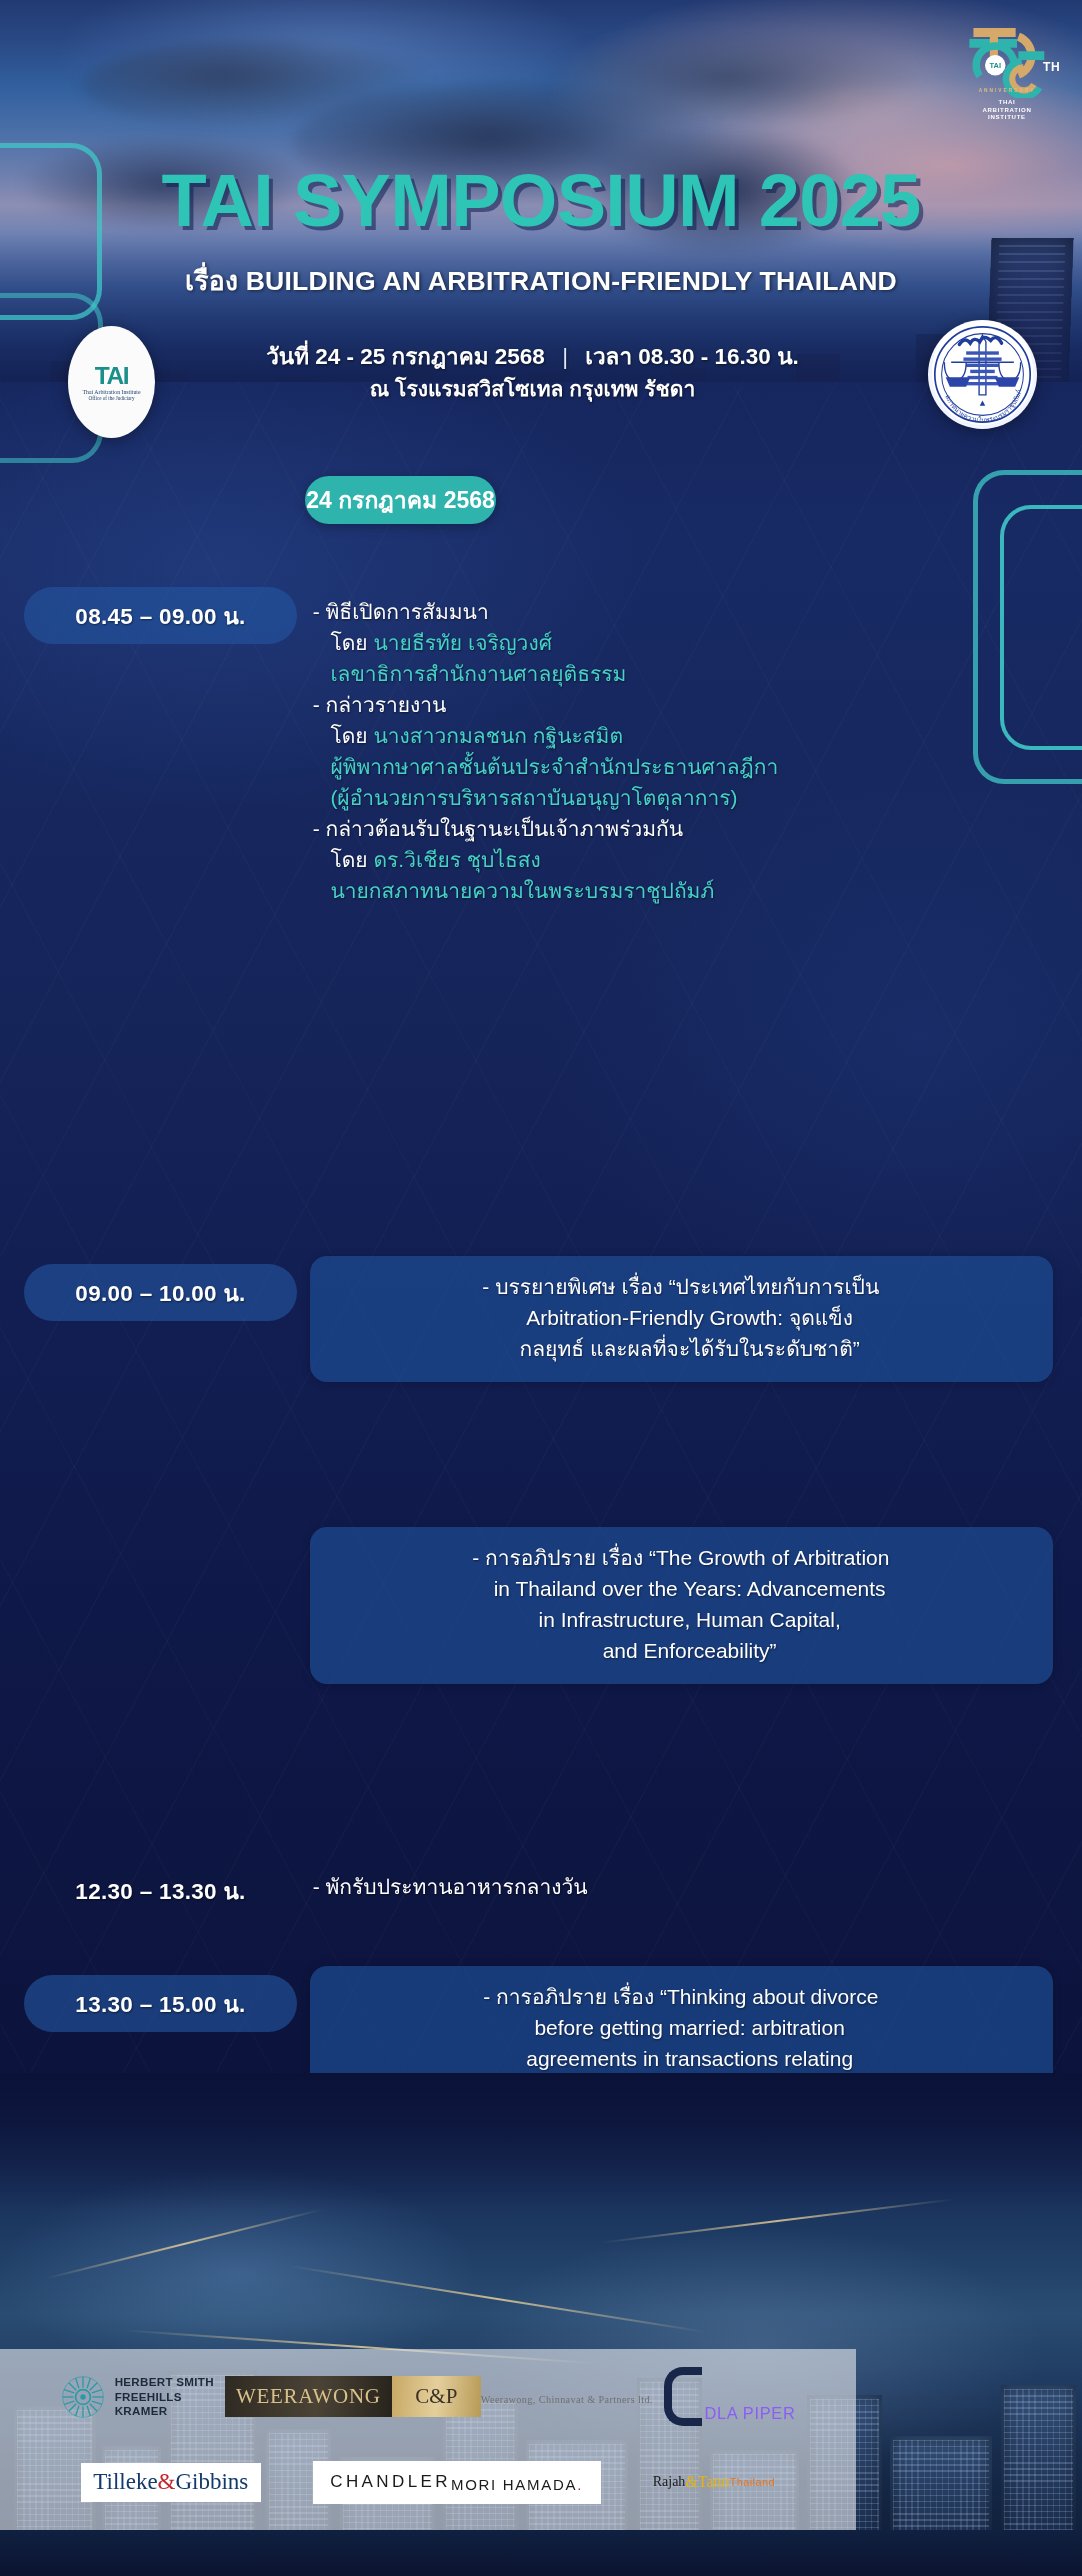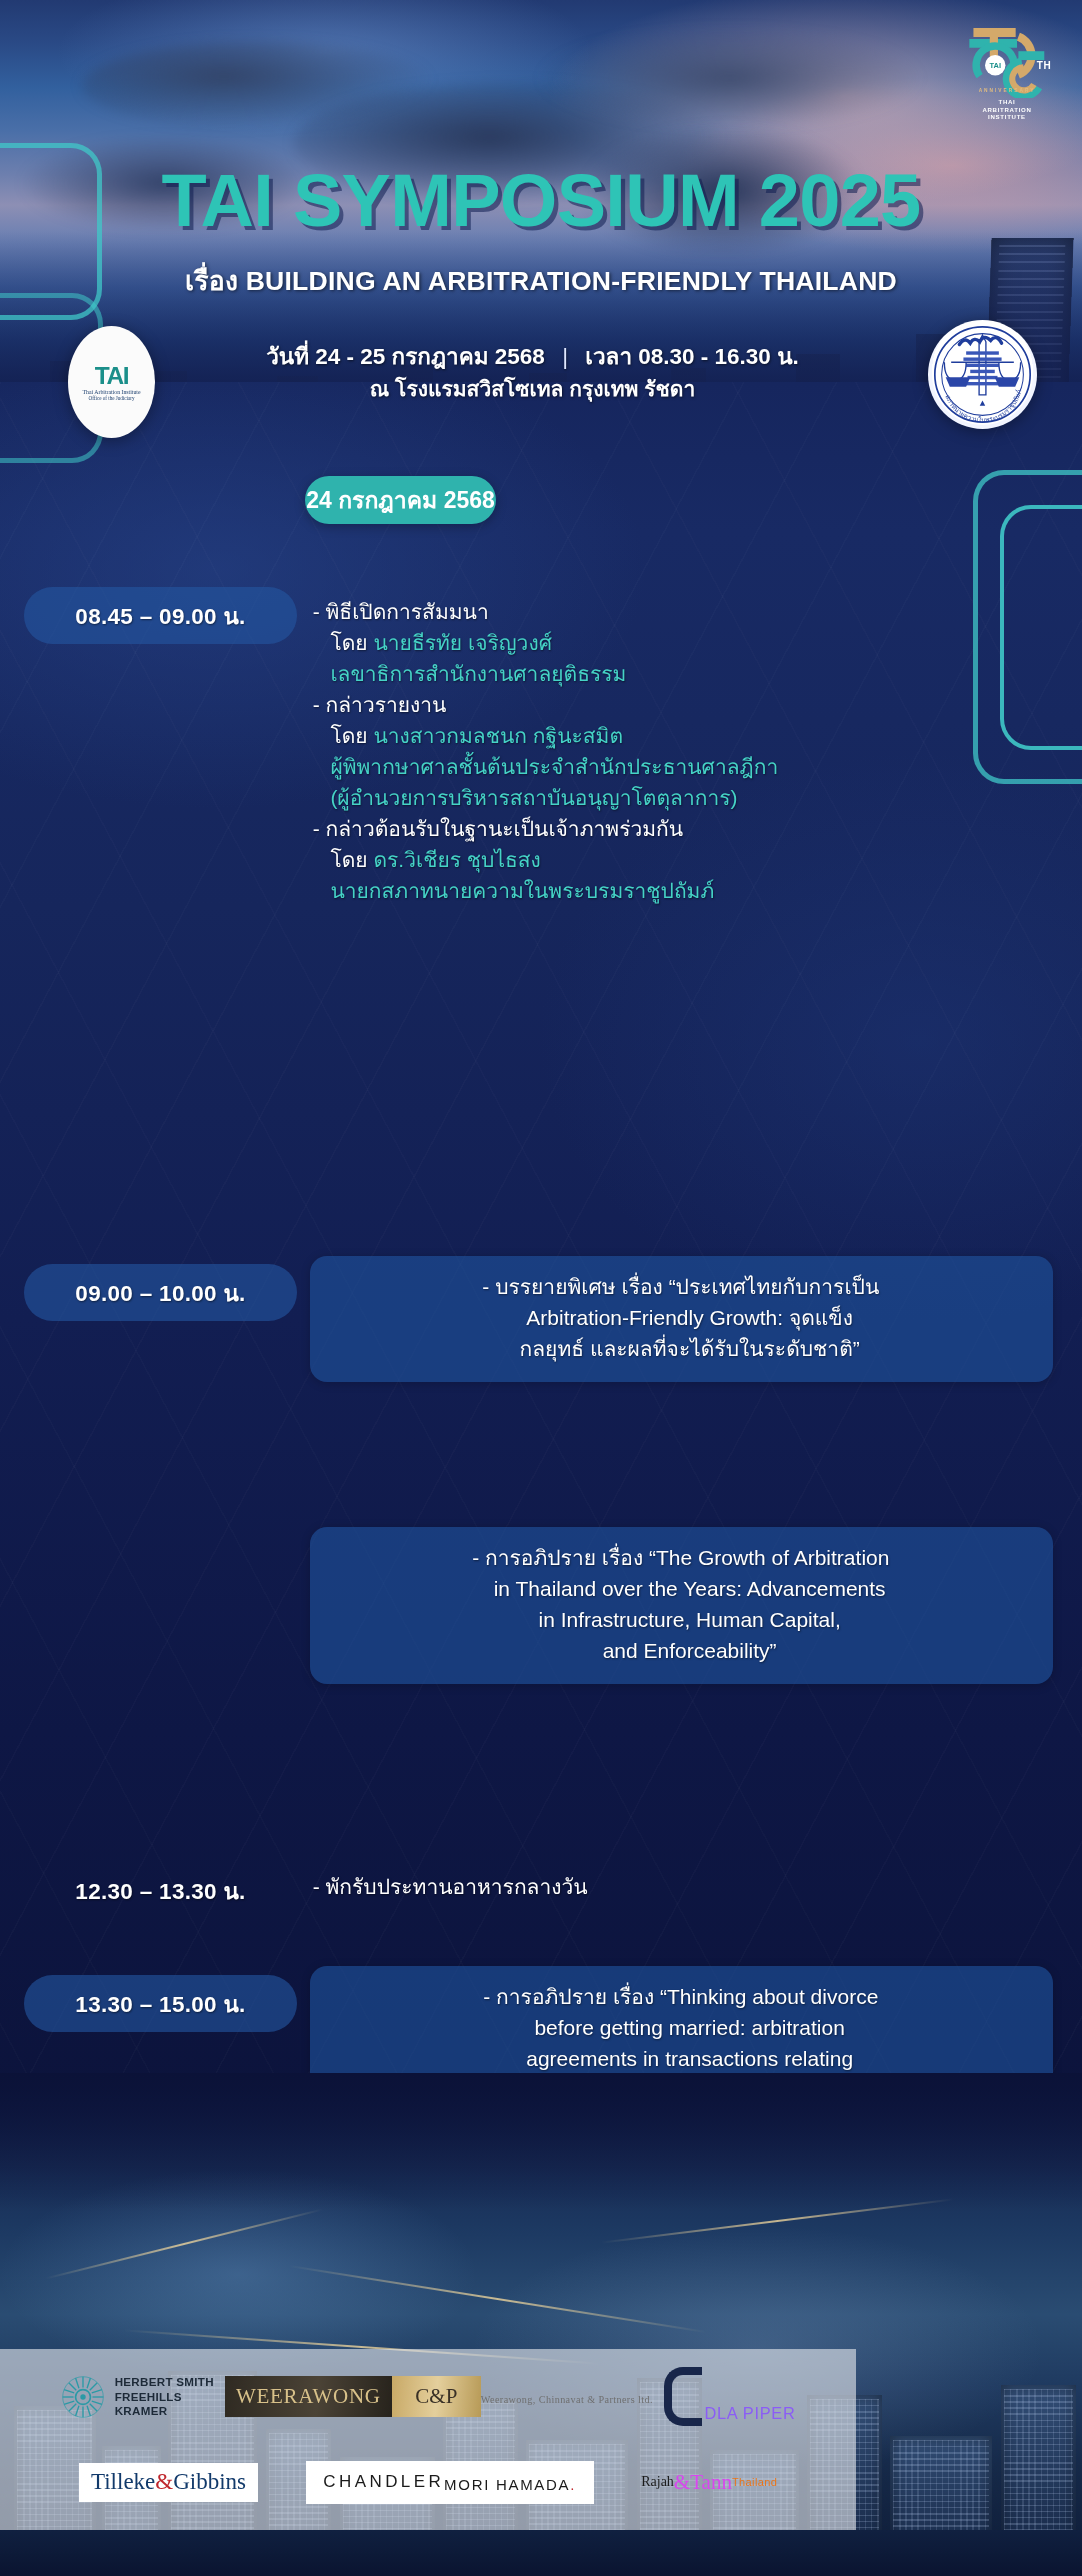"TH" .anniv .anniv-th { font-size: 10px -> 12px; right: 10px -> 1px }
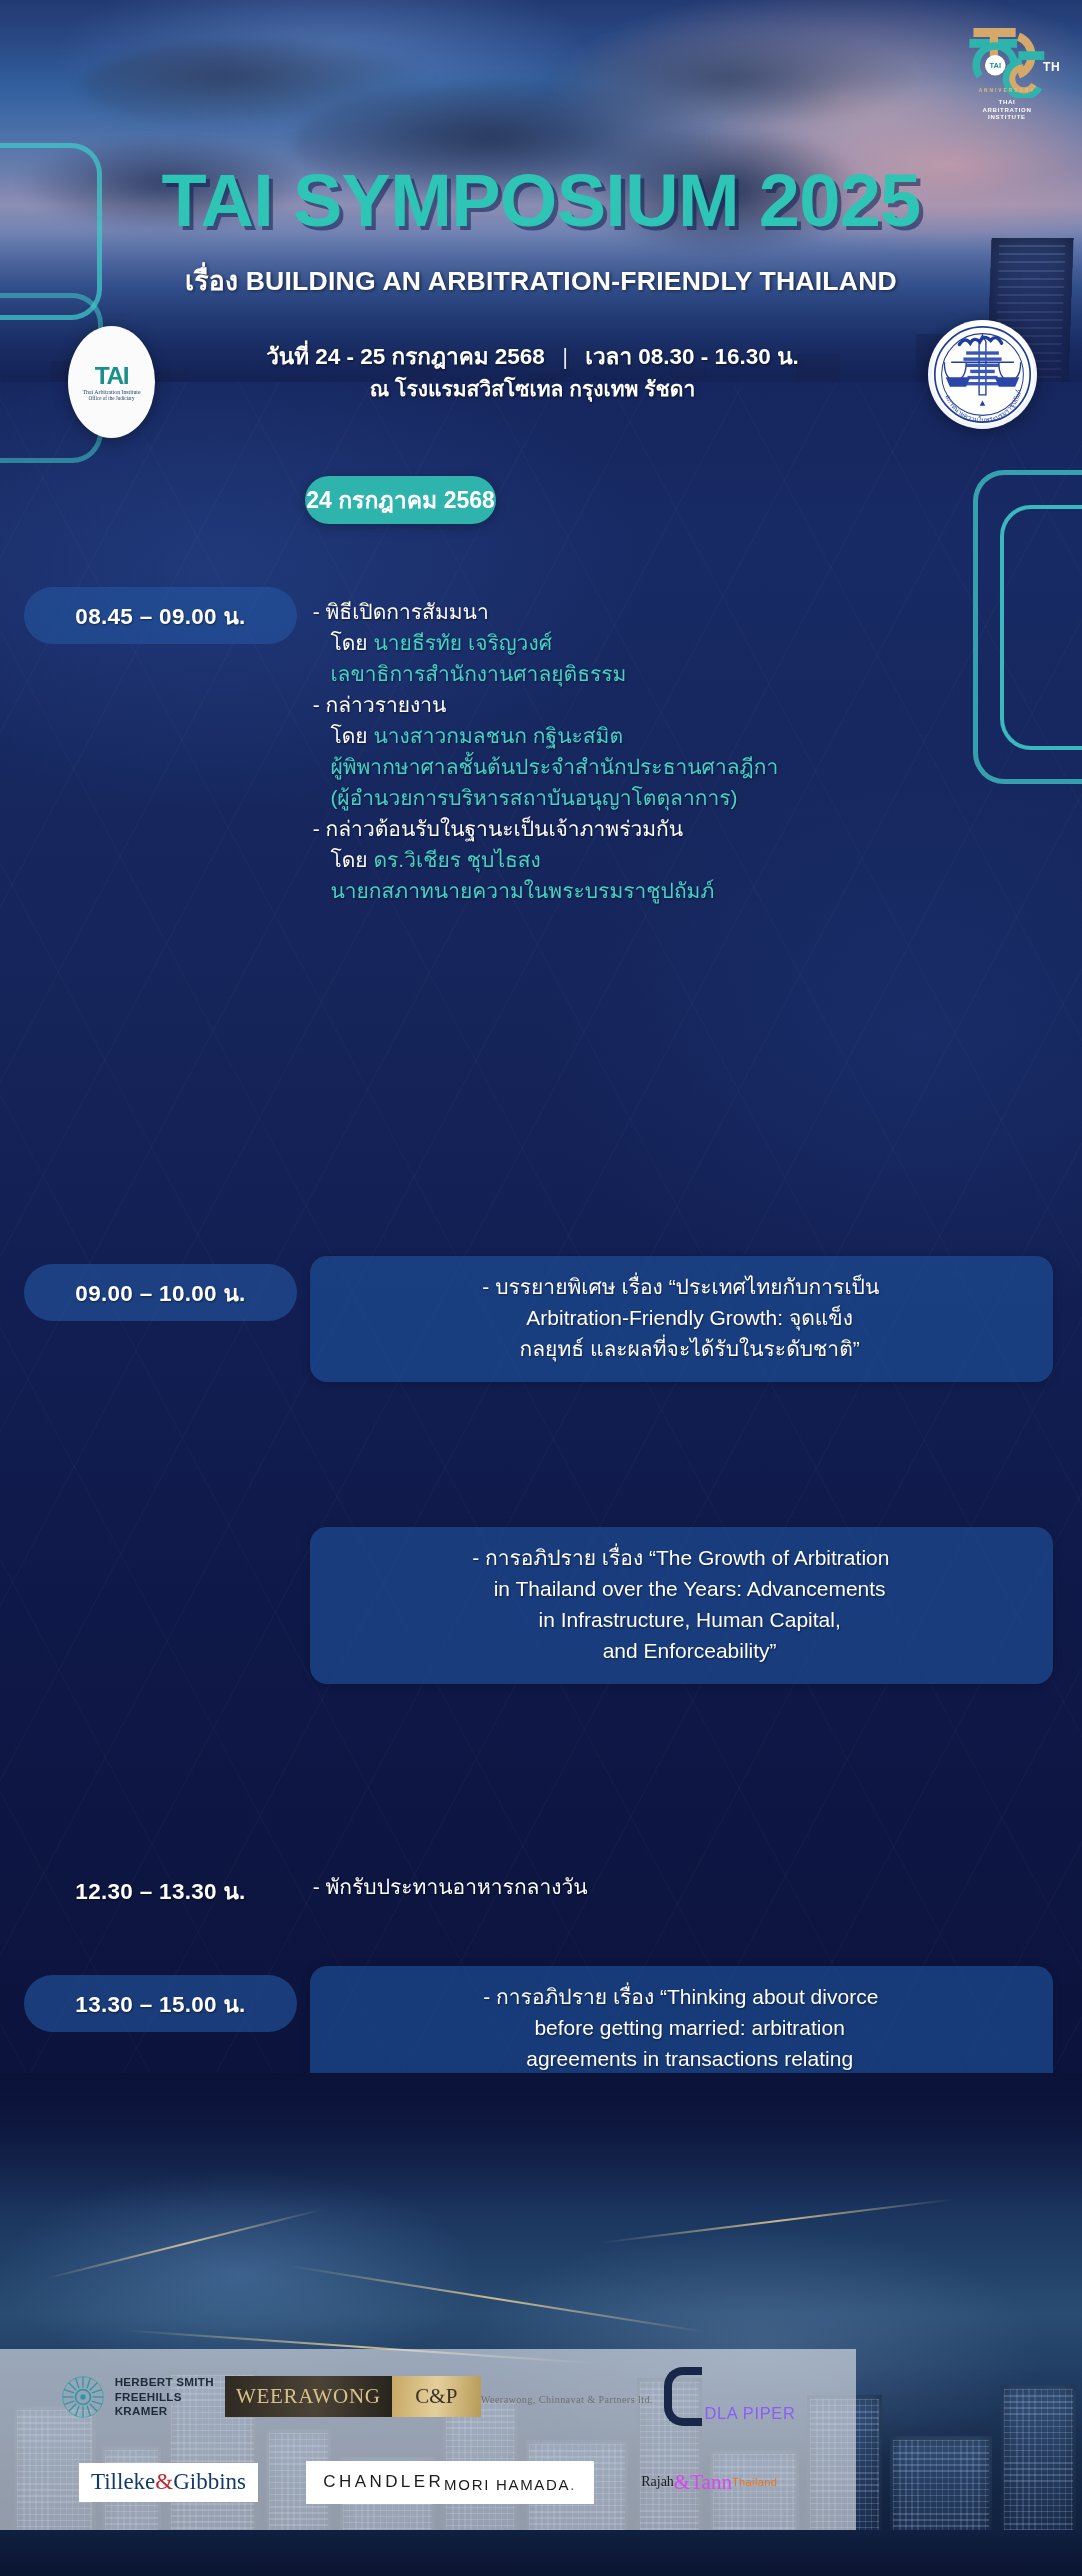"&Tann" .rajah .l2 { color: #d946ef -> #eab308; font-size: 21px -> 16px }
